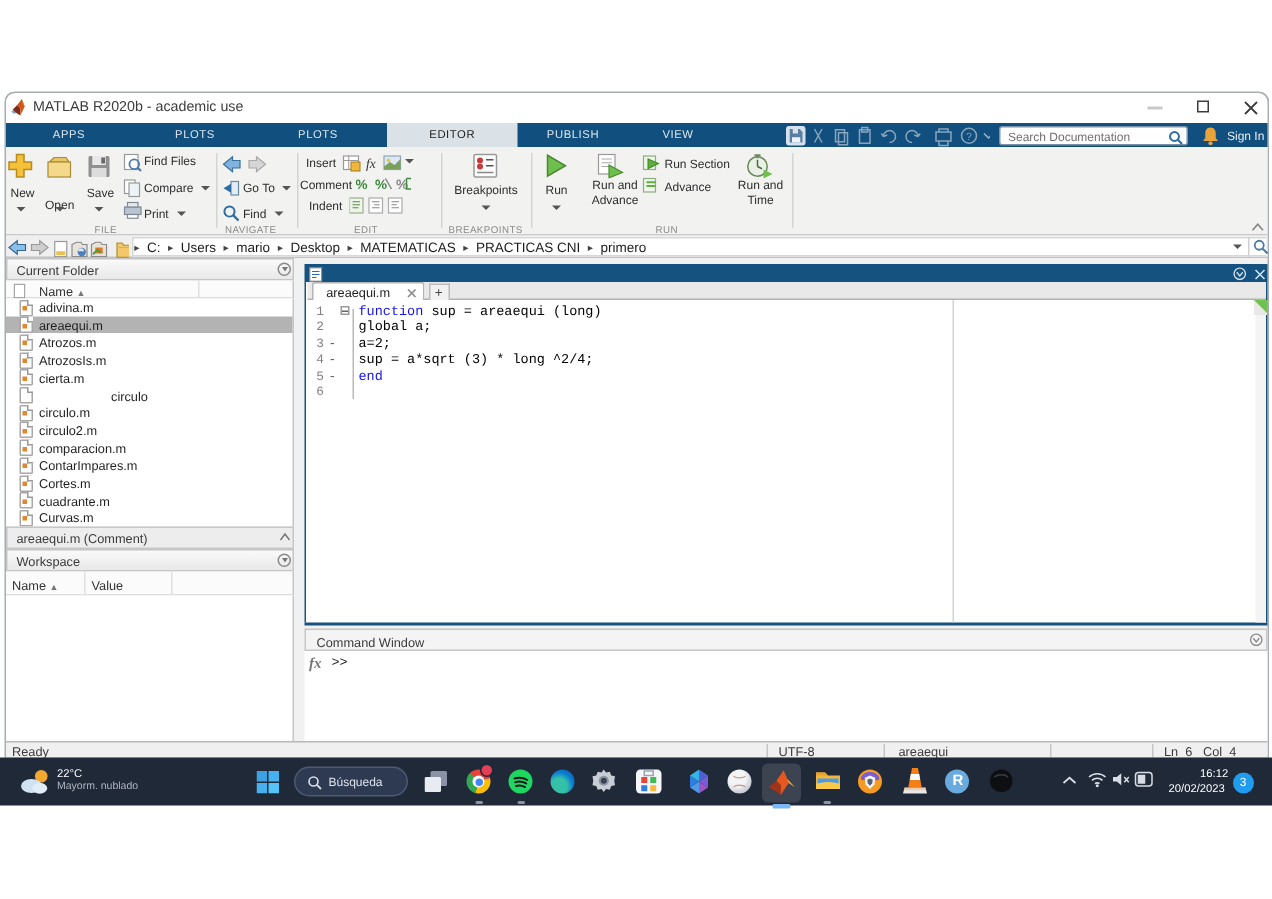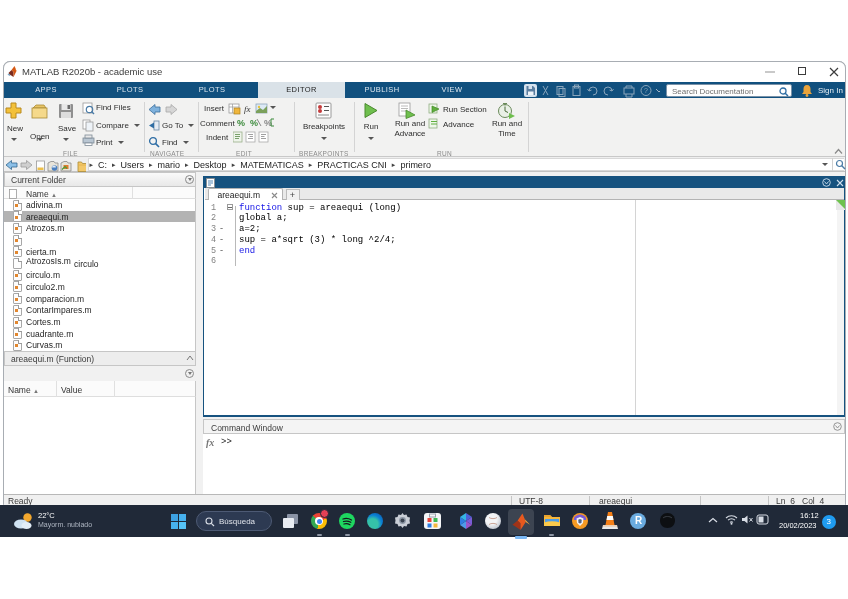"AtrozosIs.m" div.fname { margin-top: 21px -> none }
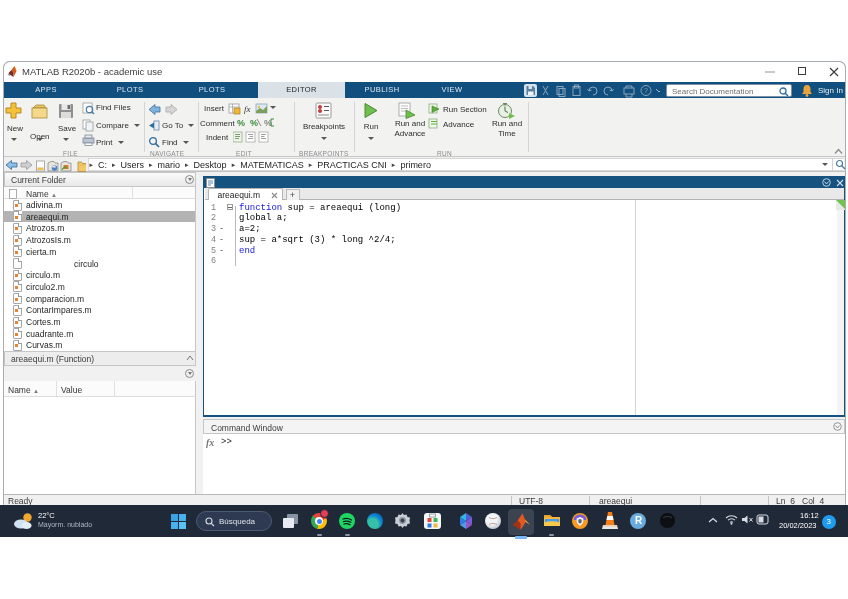"areaequi.m (Function)" div.phead { text: Function -> Comment }
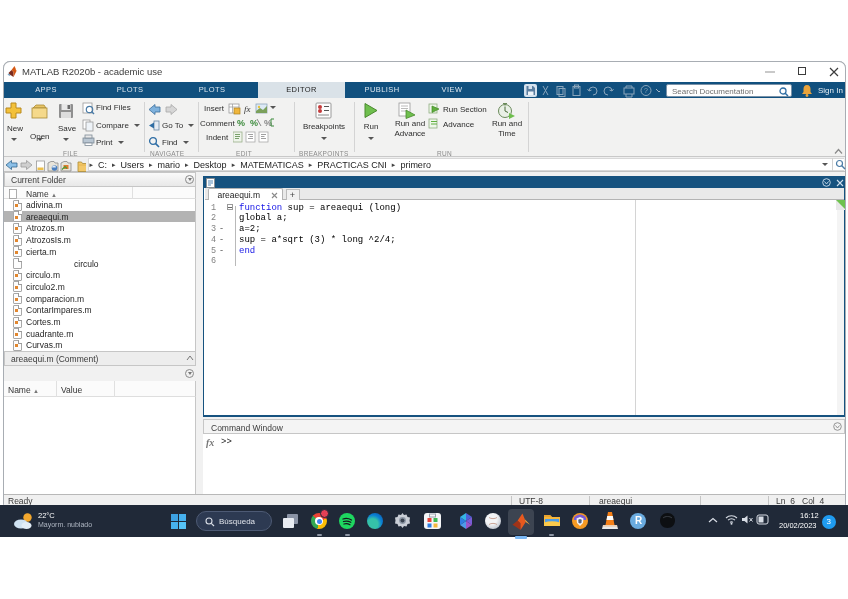"Workspace" div.phead { html: none -> <div>Workspace</div> }
